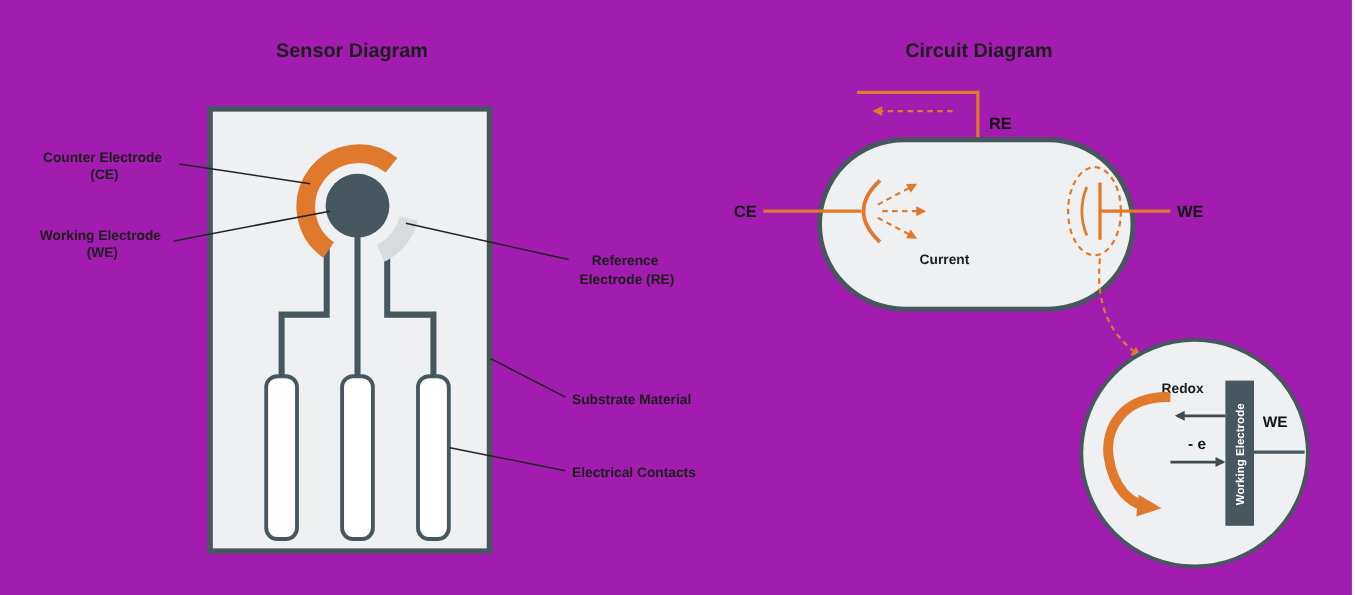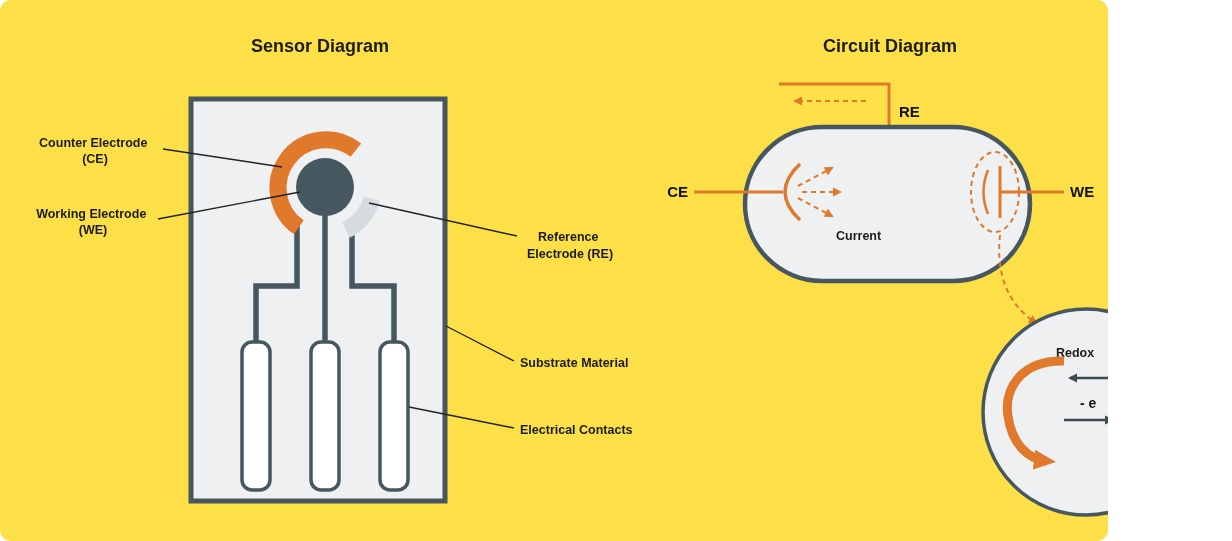"Sensor Diagram" .canvas { background: #fde047 -> #a21caf; border-radius: 11px -> none; width: 1108px -> 1229px }
